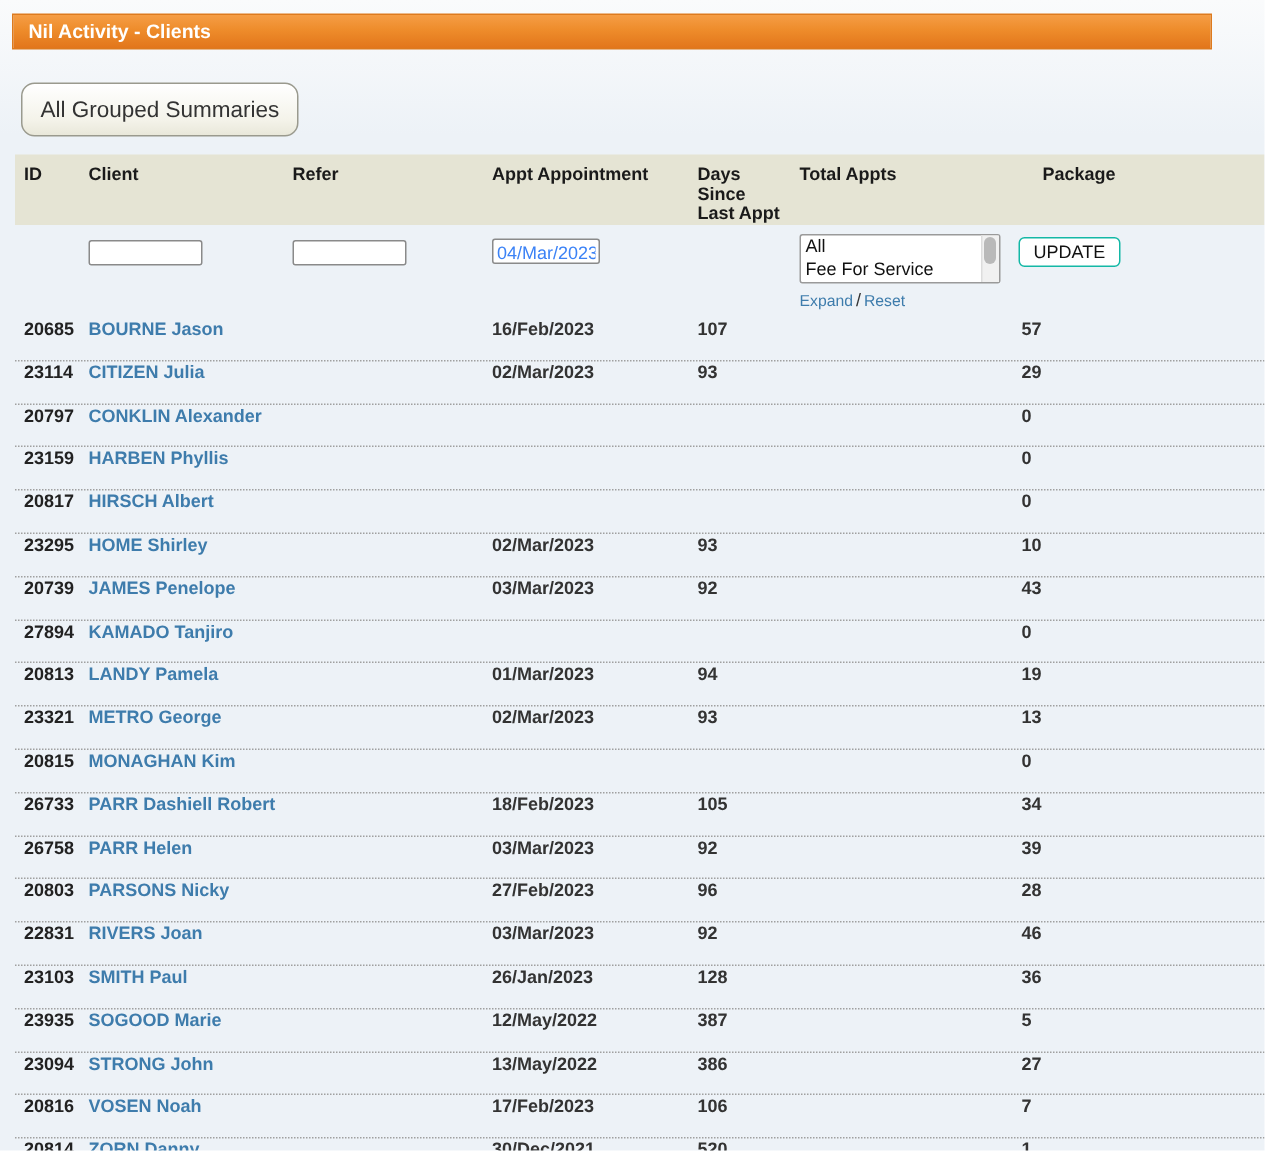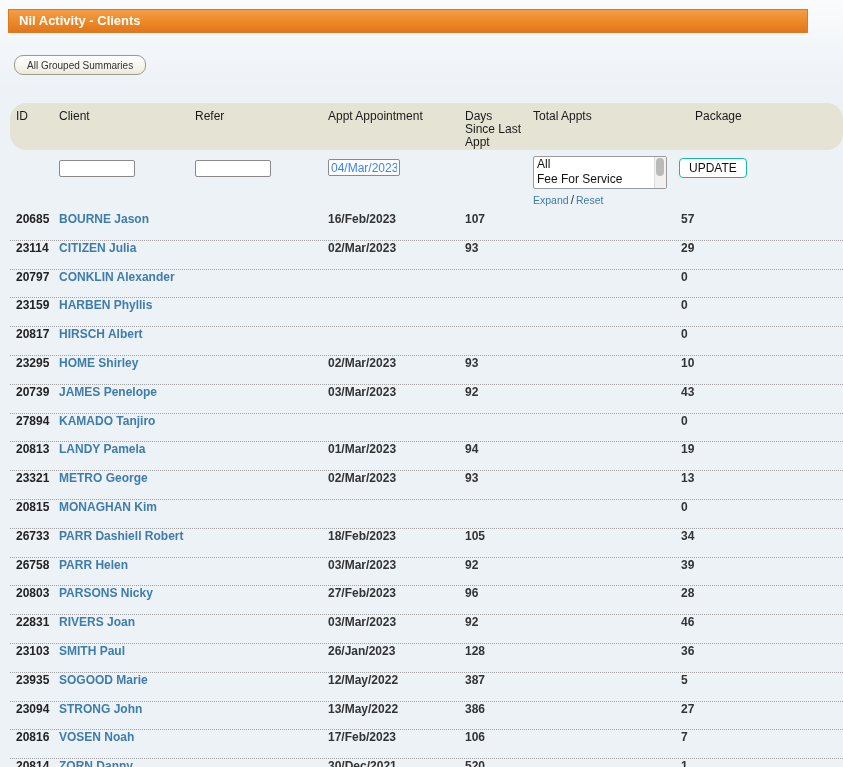"All Grouped Summaries" .btn-summaries { font-size: 10px -> 15px; height: 20px -> 36px }
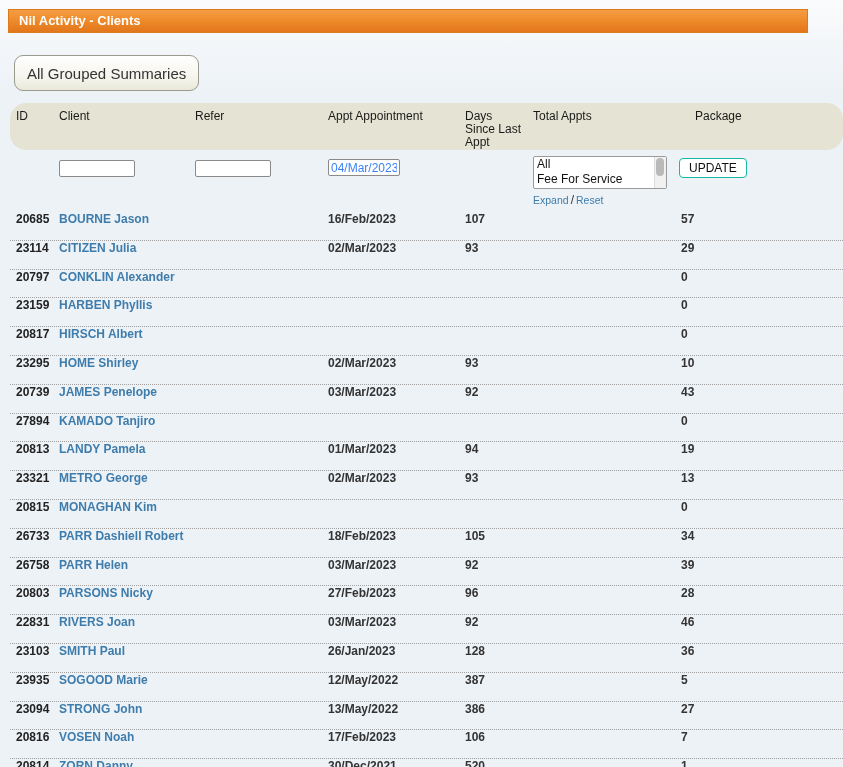"ID" .thead { border-radius: 16px -> none; font-weight: normal -> bold }
